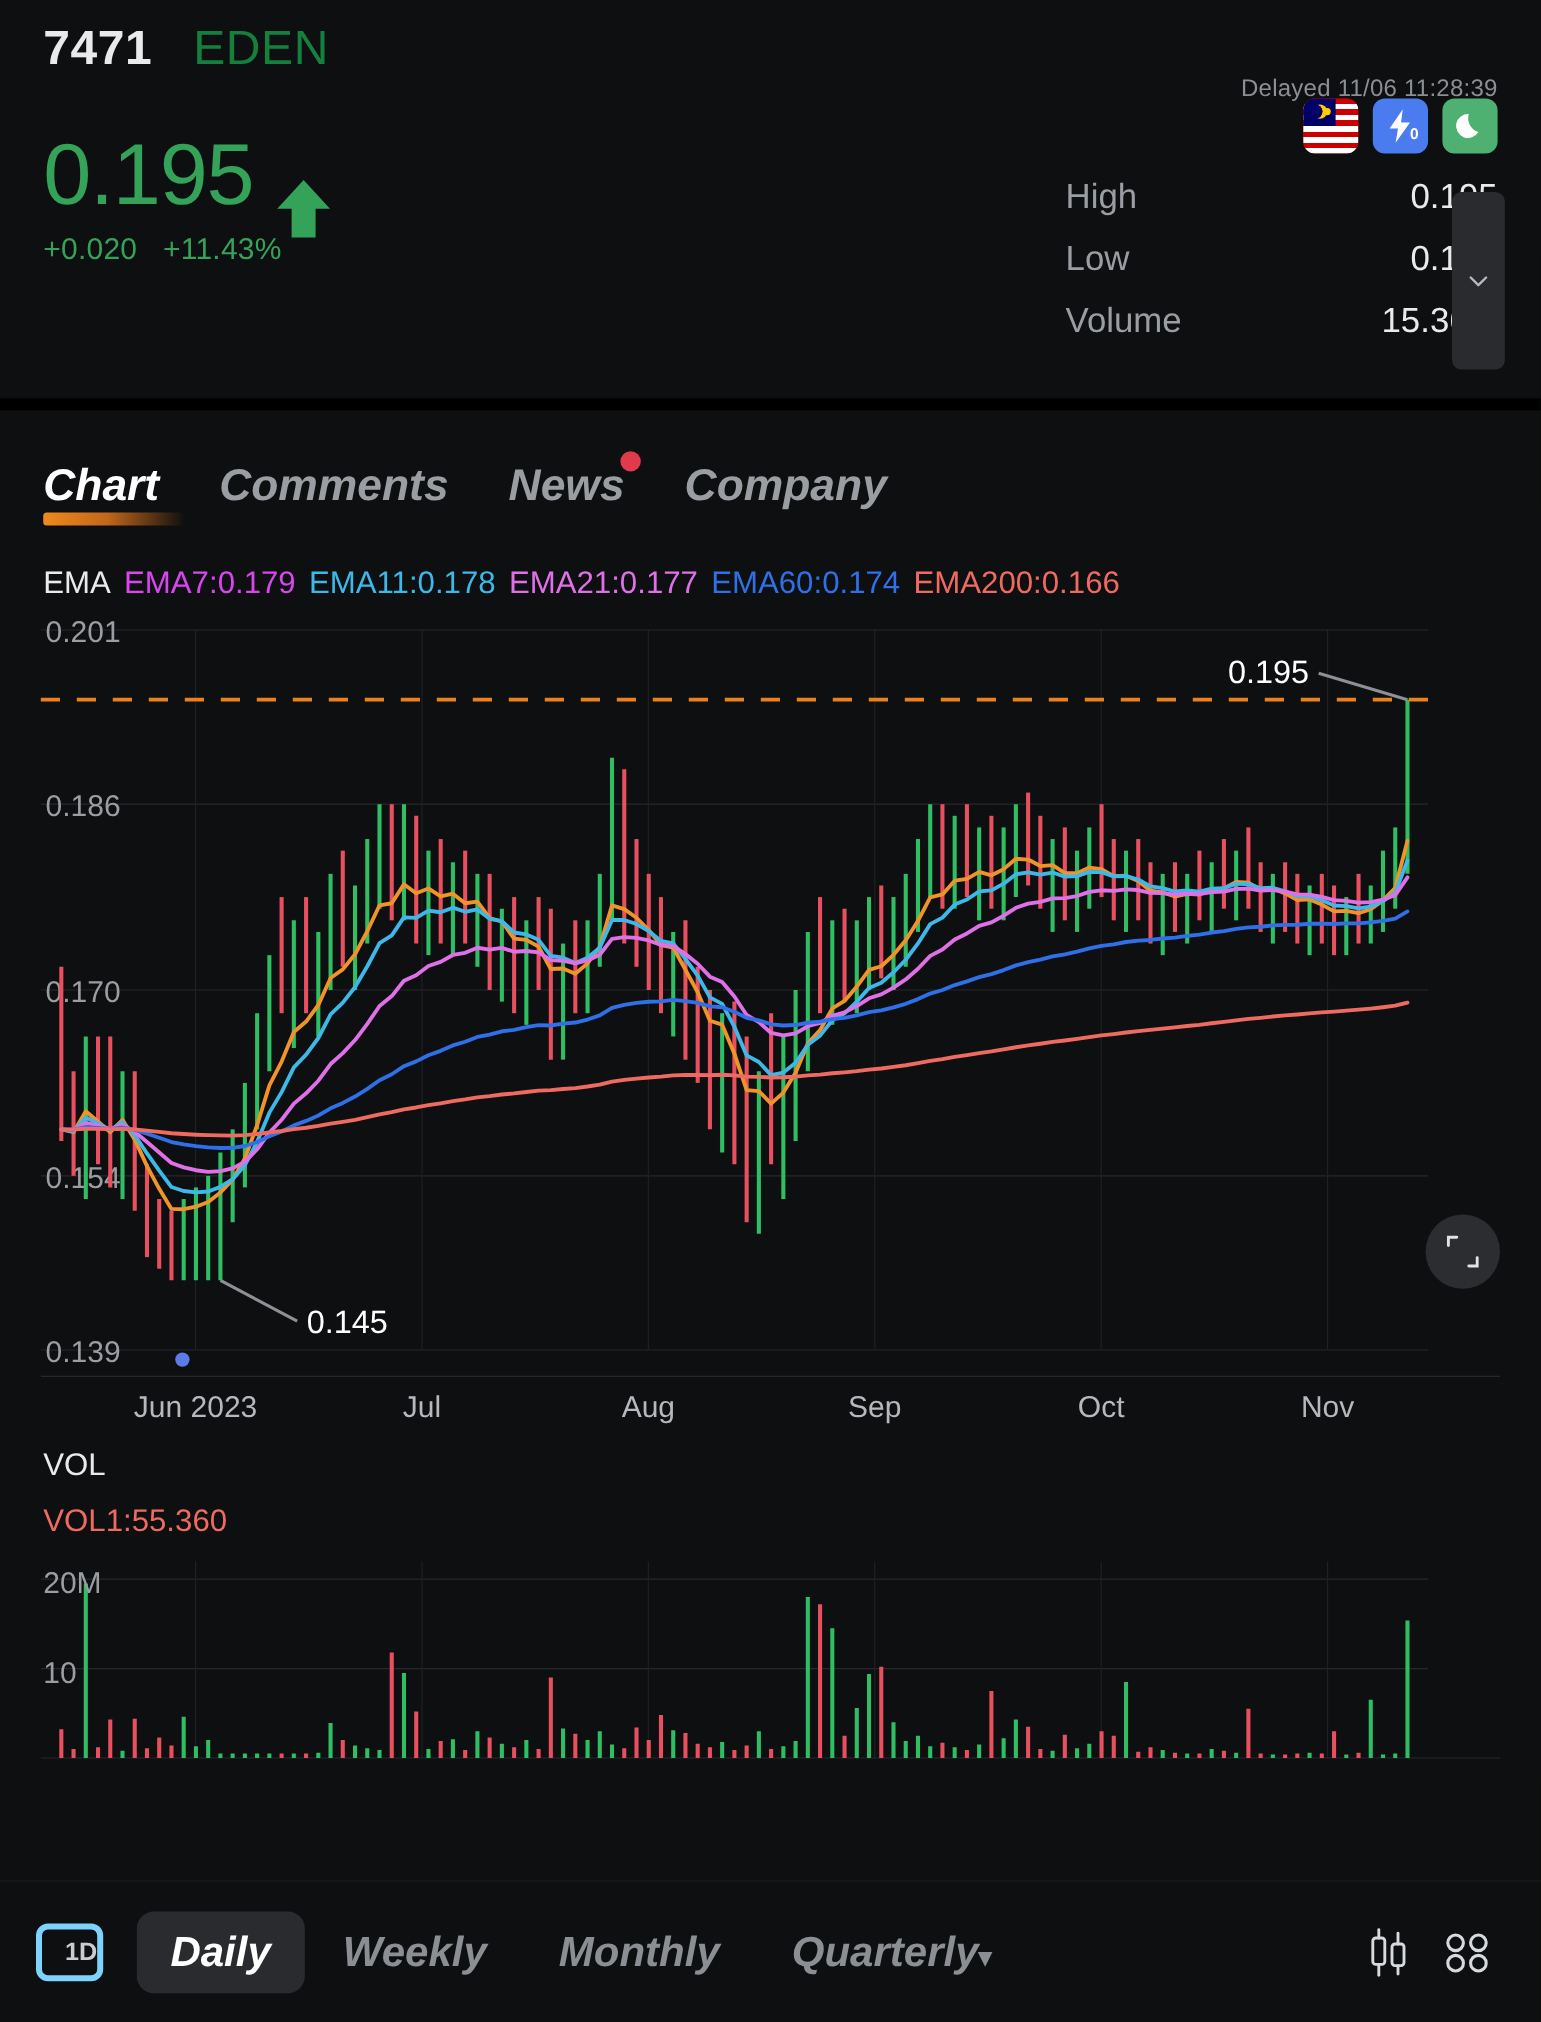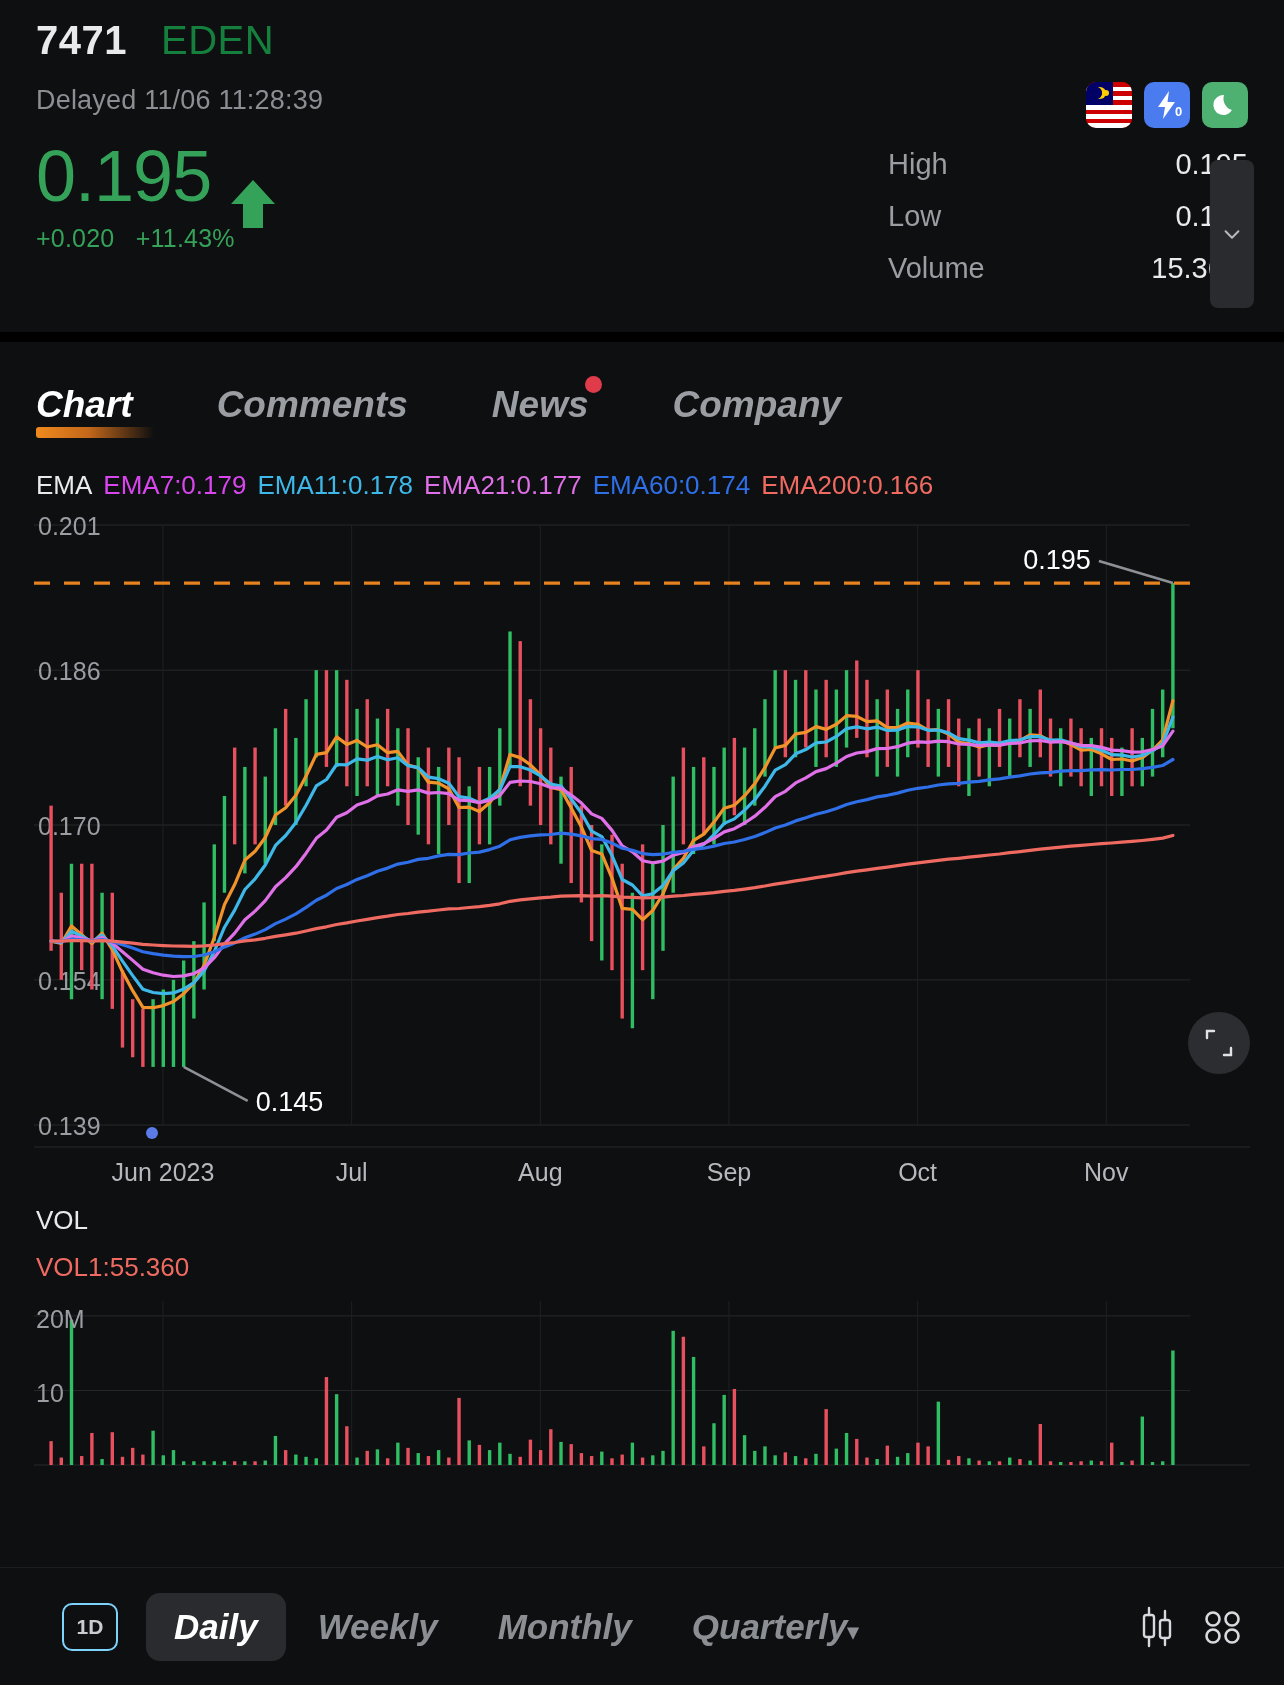"Delayed 11/06 11:28:39" .delay { font-size: 27px -> 20px; margin-top: 22px -> none; text-align: none -> right }
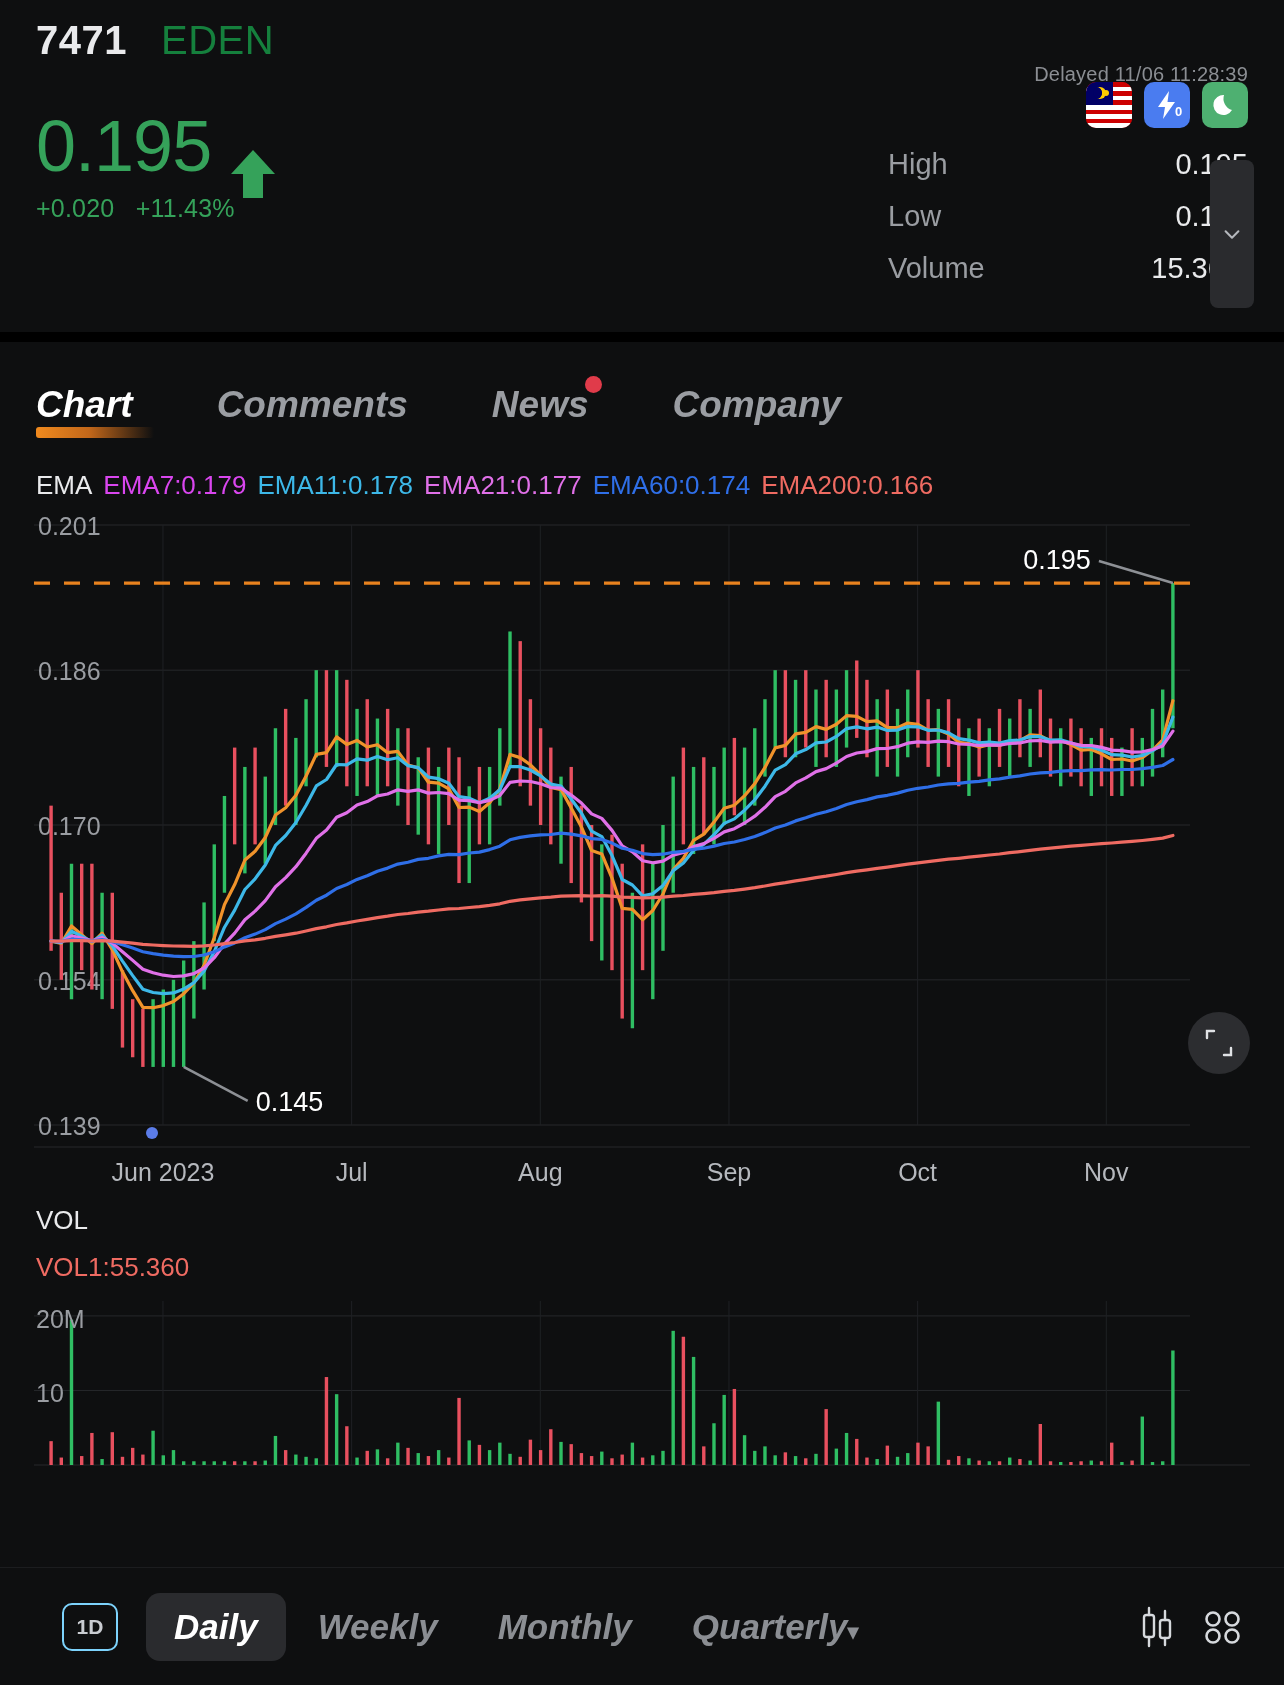"Chart" .tabs { gap: 84px -> 50px }
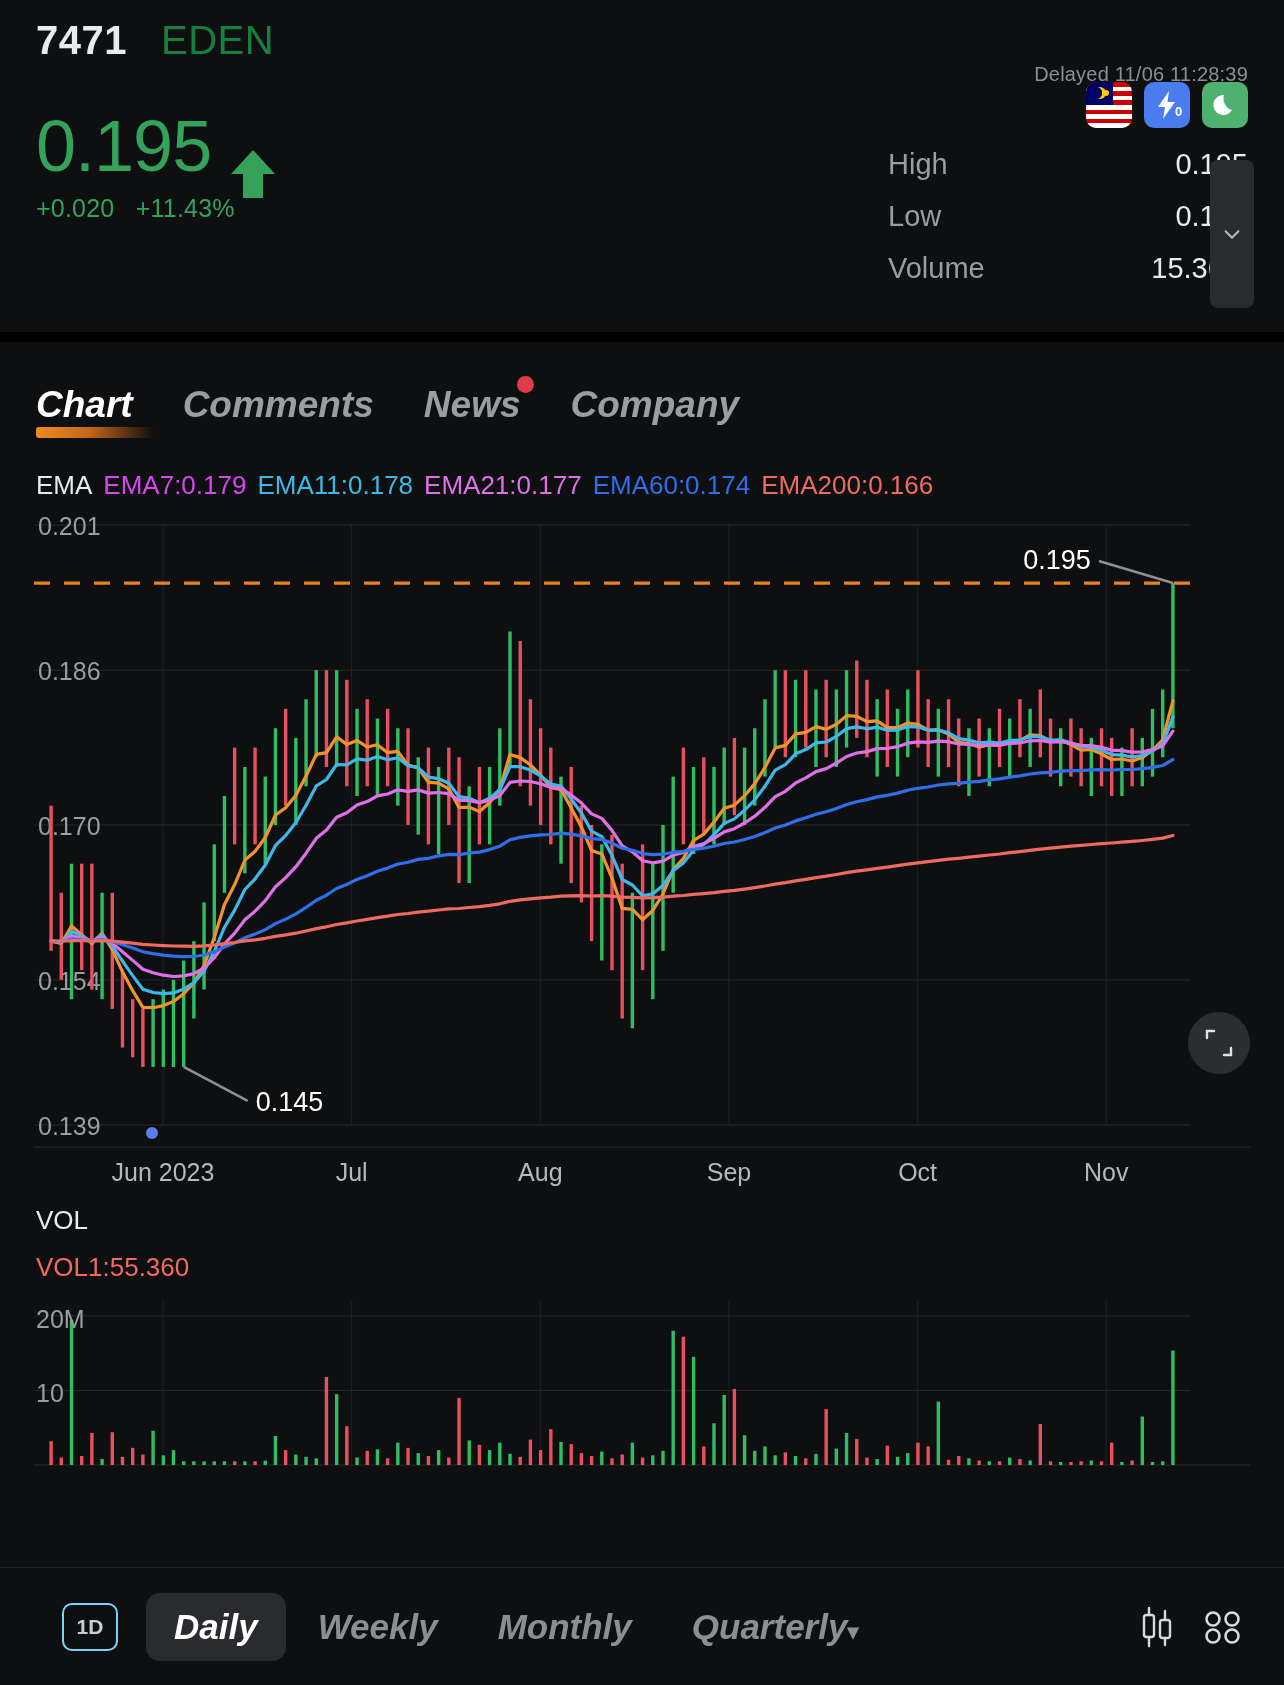"1D" .tf-1d { border: 2px solid #7dd3fc -> 5px solid #7dd3fc; justify-content: center -> flex-end; margin-left: 32px -> none }
